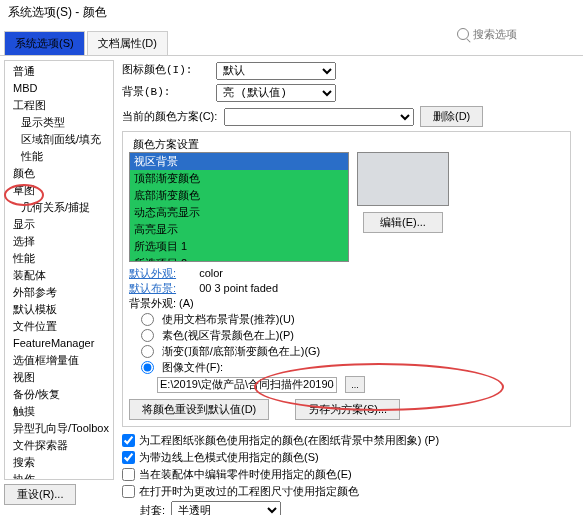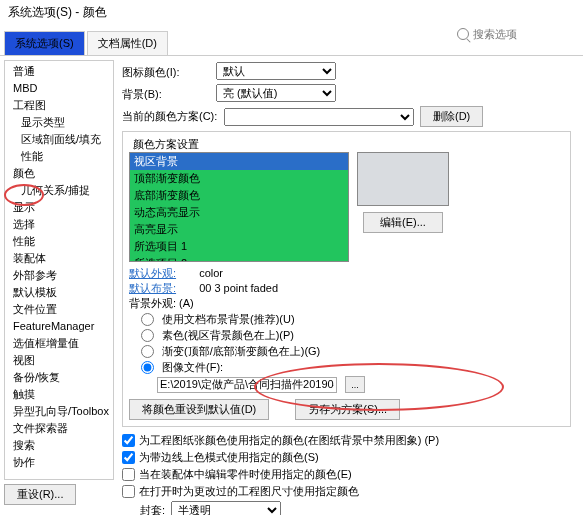"图标颜色(I):" .row { align-items: flex-end -> flex-start; font-family: none -> Liberation Mono, monospace }
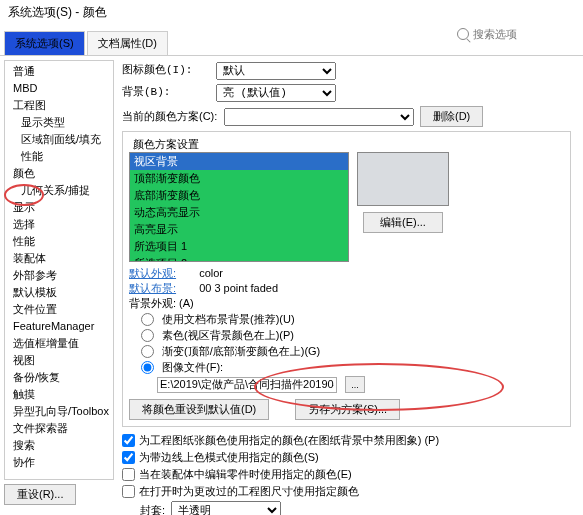"草图" div.tree-item { html: none -> <div>草图</div> }
